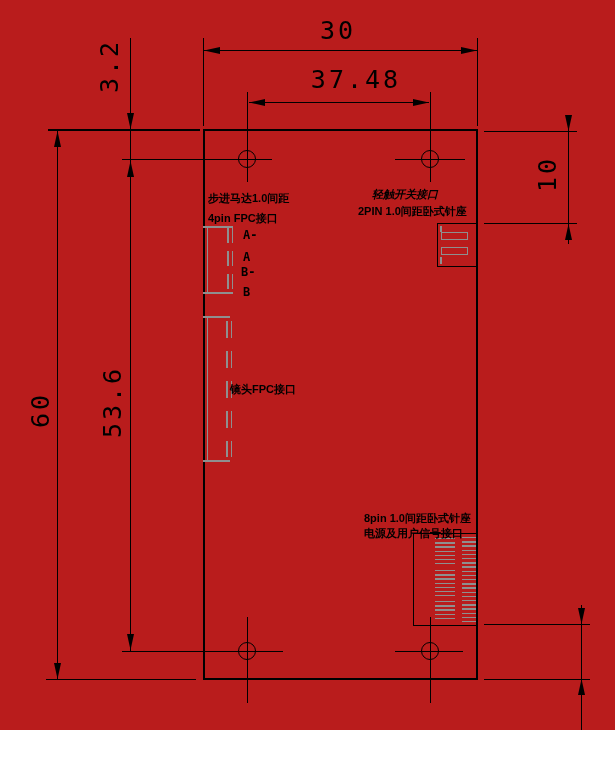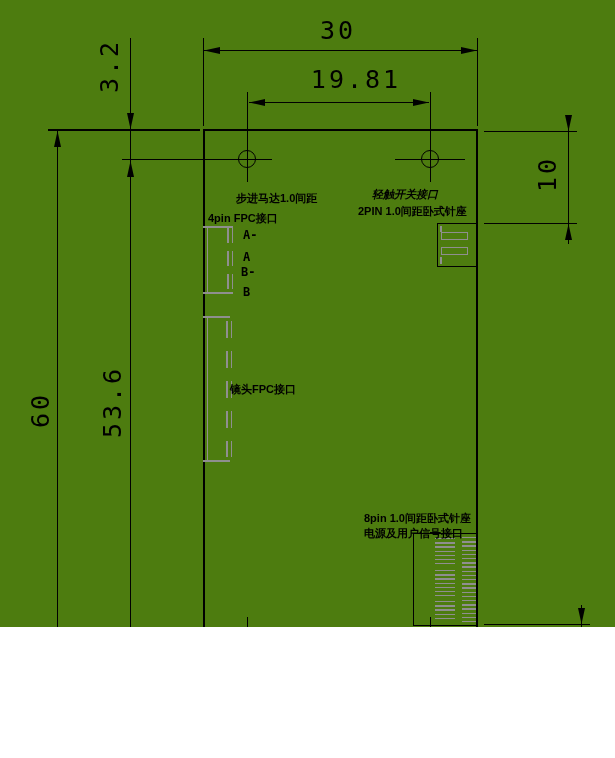"30" #canvas { background: #4d7c0f -> #b91c1c; height: 627px -> 730px }
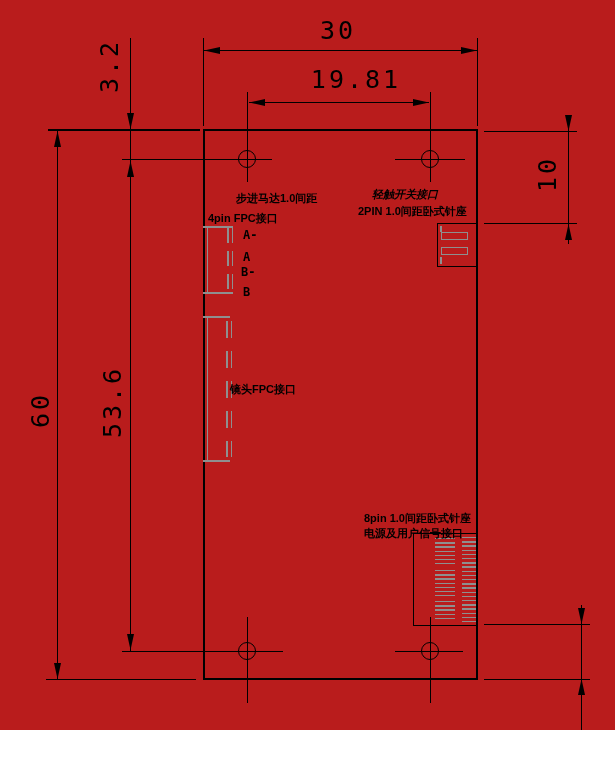"19.81" div.dimtext { text: 19.81 -> 37.48 }
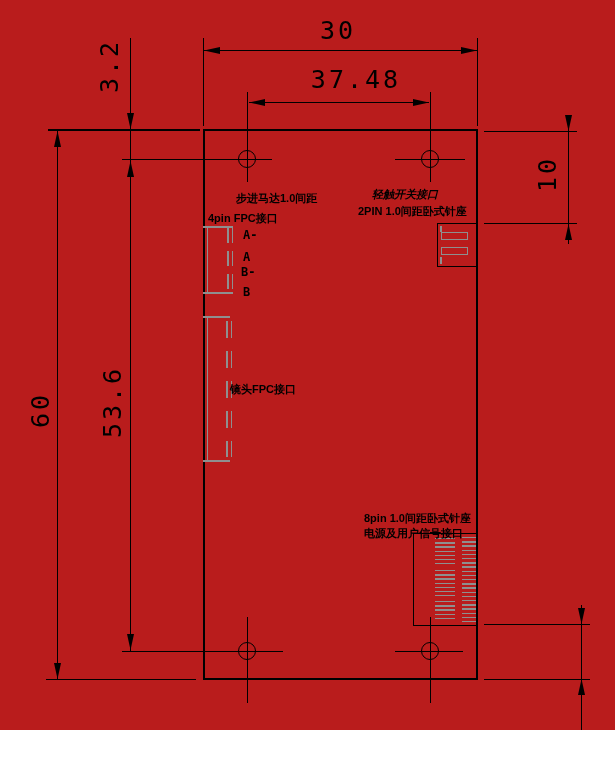"步进马达1.0间距" div.cjk { margin-left: 28px -> none }
